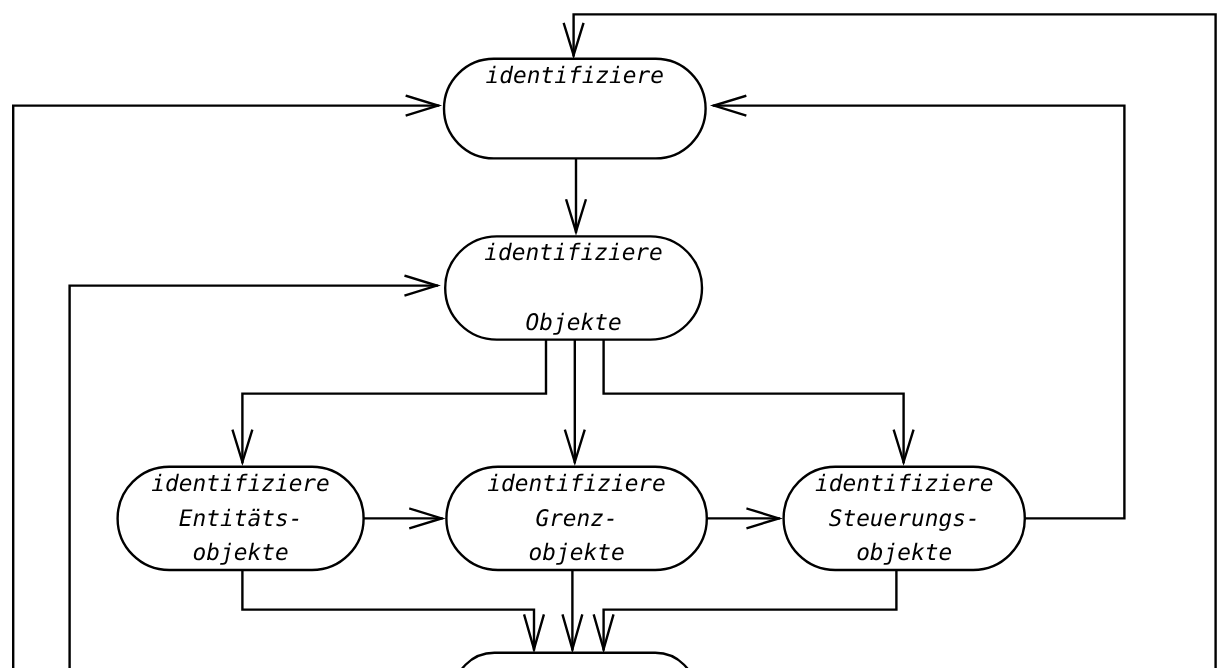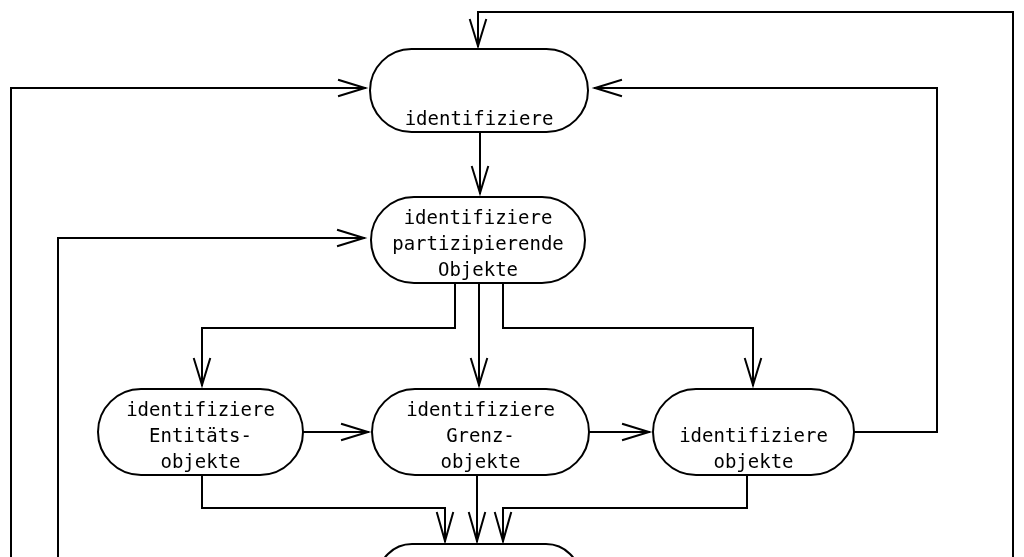"identifiziere" .node { font-style: none -> italic; justify-content: flex-end -> space-between }
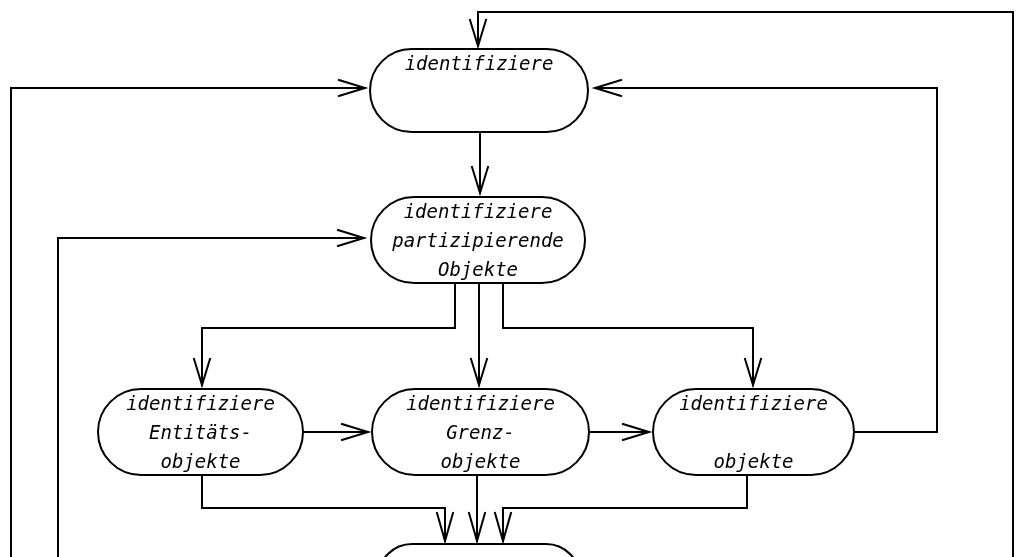"partizipierende" span { html: <span>partizipierende</span> -> none }
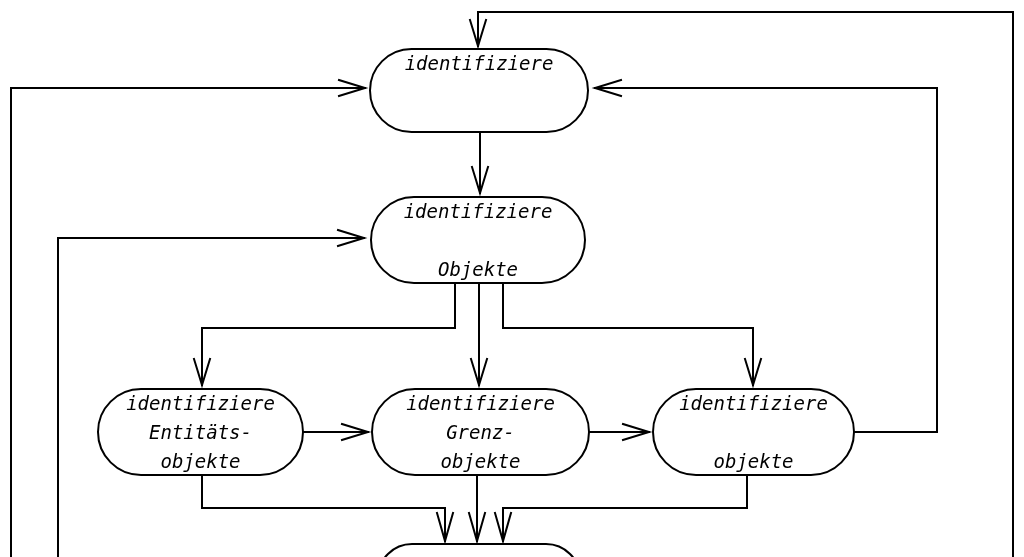"Steuerungs-" span { html: none -> <span>Steuerungs-</span> }
